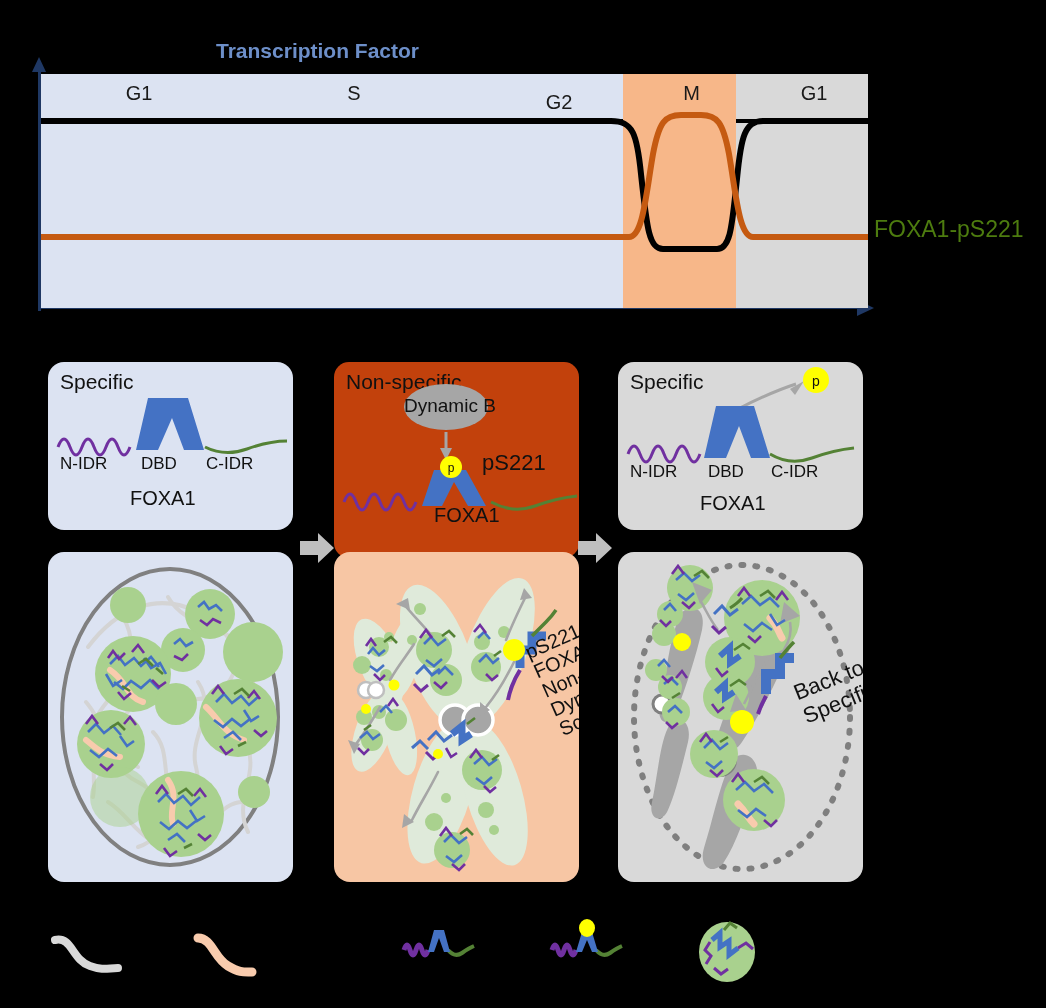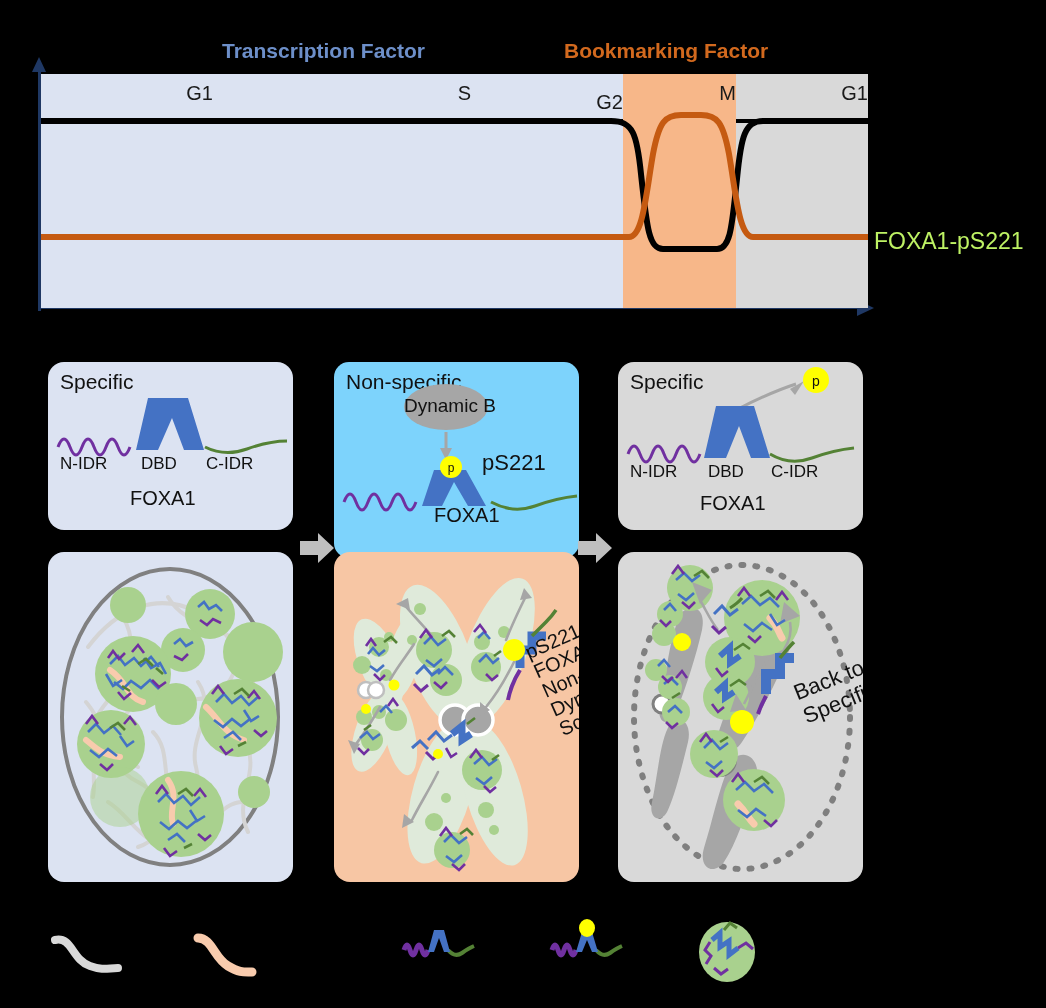"Transcription Factor" #title-tf { left: 222px -> 216px }
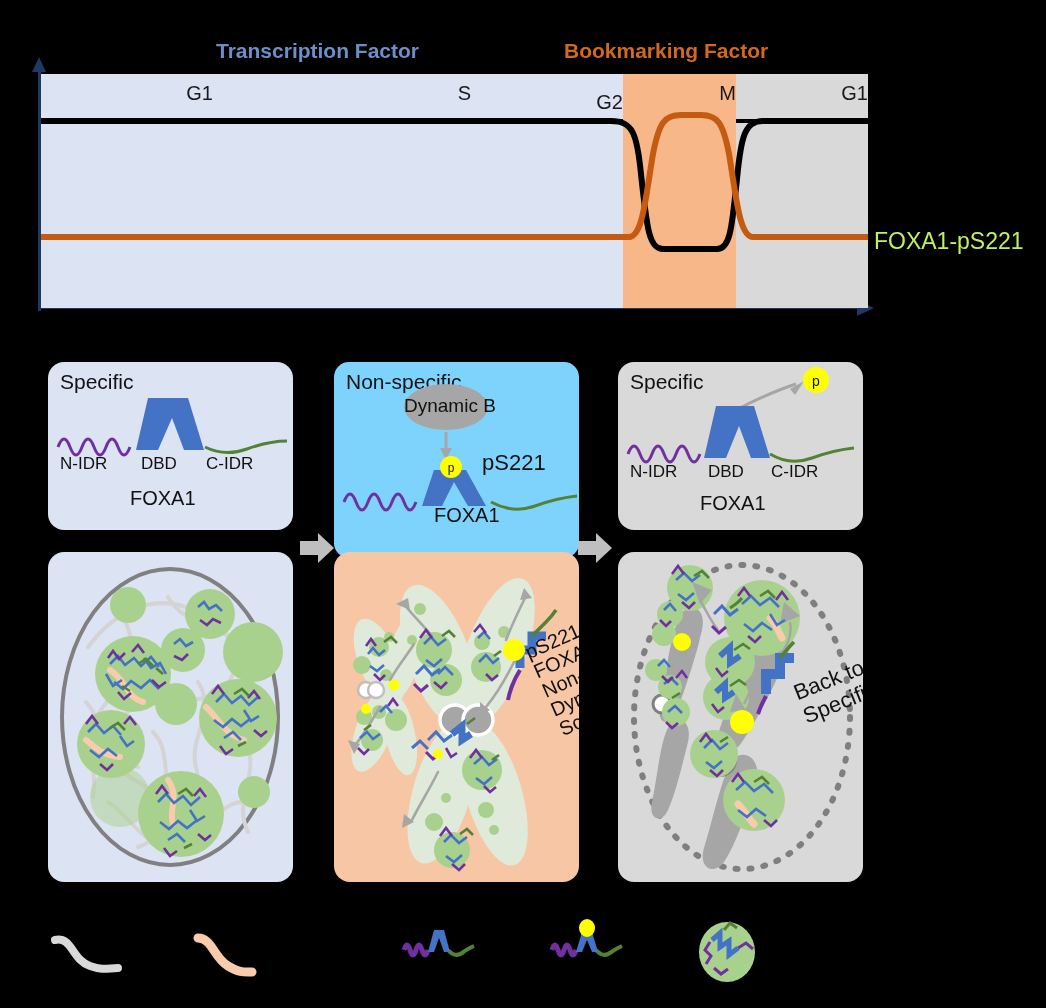"Bookmarking Factor" div.chart-title { html: <div>Bookmarking Factor</div> -> none }
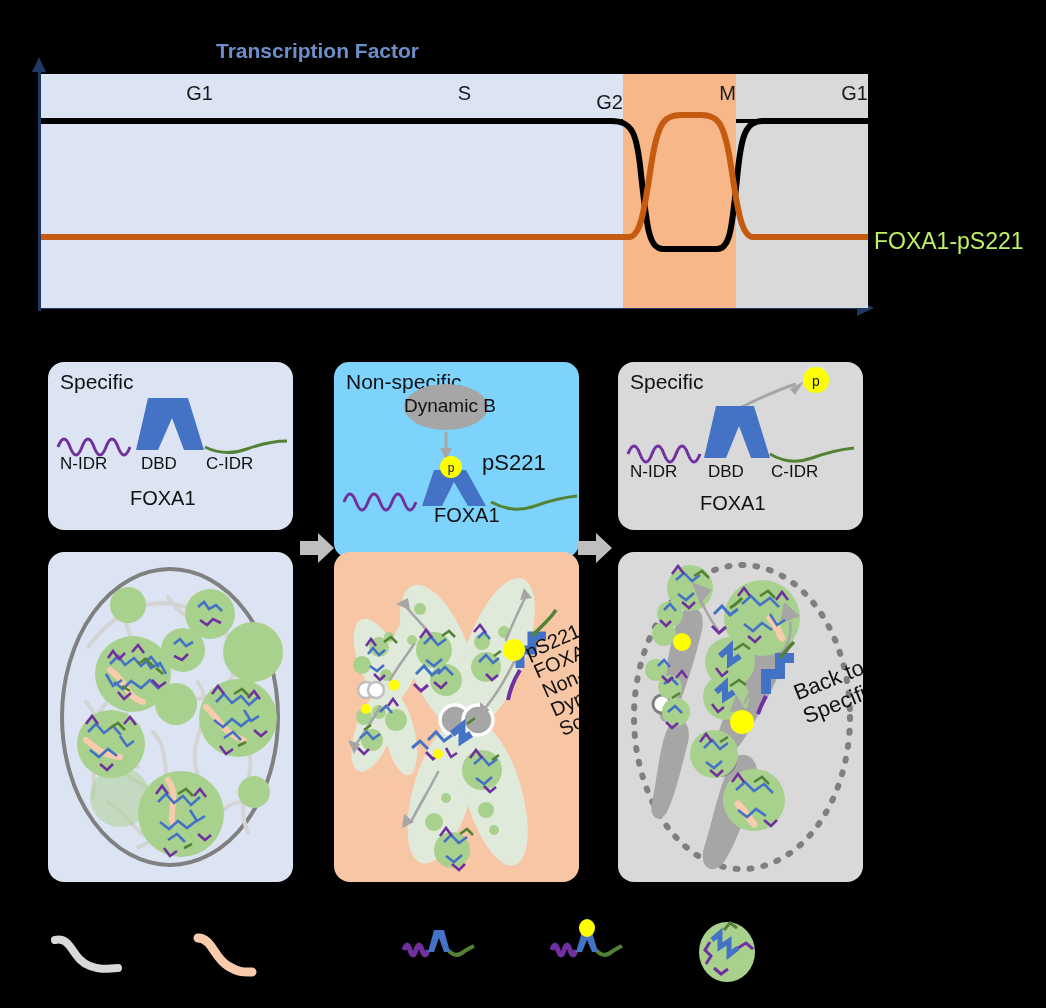"G1" .phase-label { padding-left: none -> 12px; text-align: right -> center }
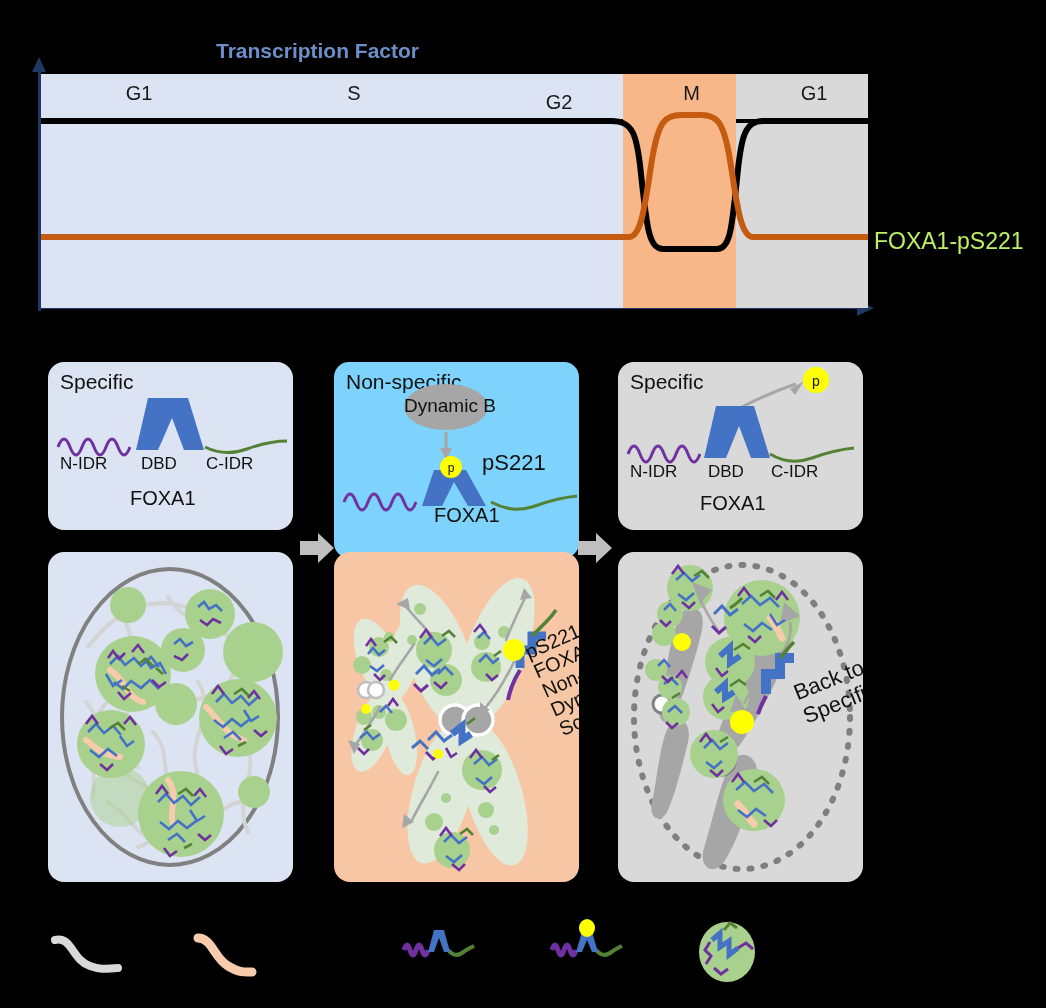"FOXA1-pS221" #label-foxa1ps221 { color: #bef264 -> #4d7c0f; top: 228px -> 216px }
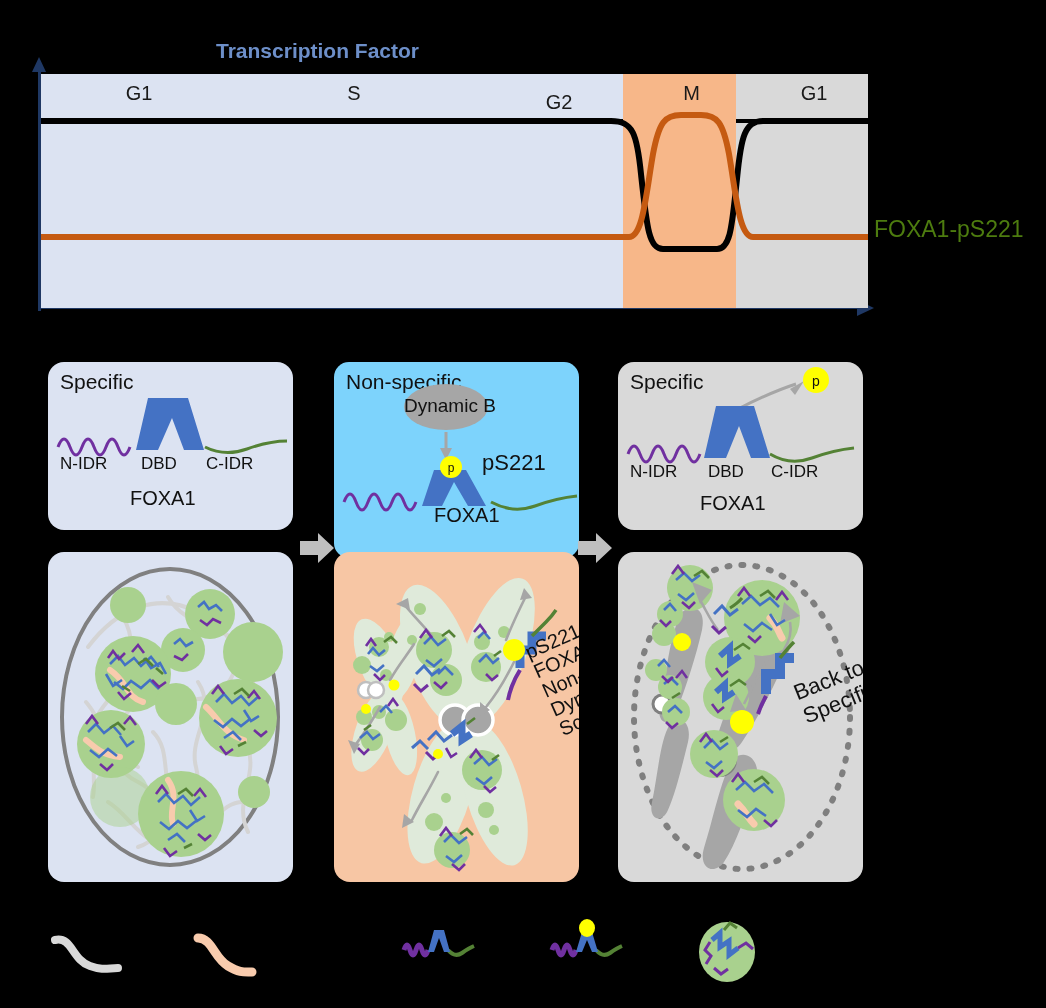"Non-specific" div.panel { background: #7dd3fc -> #c2410c }
